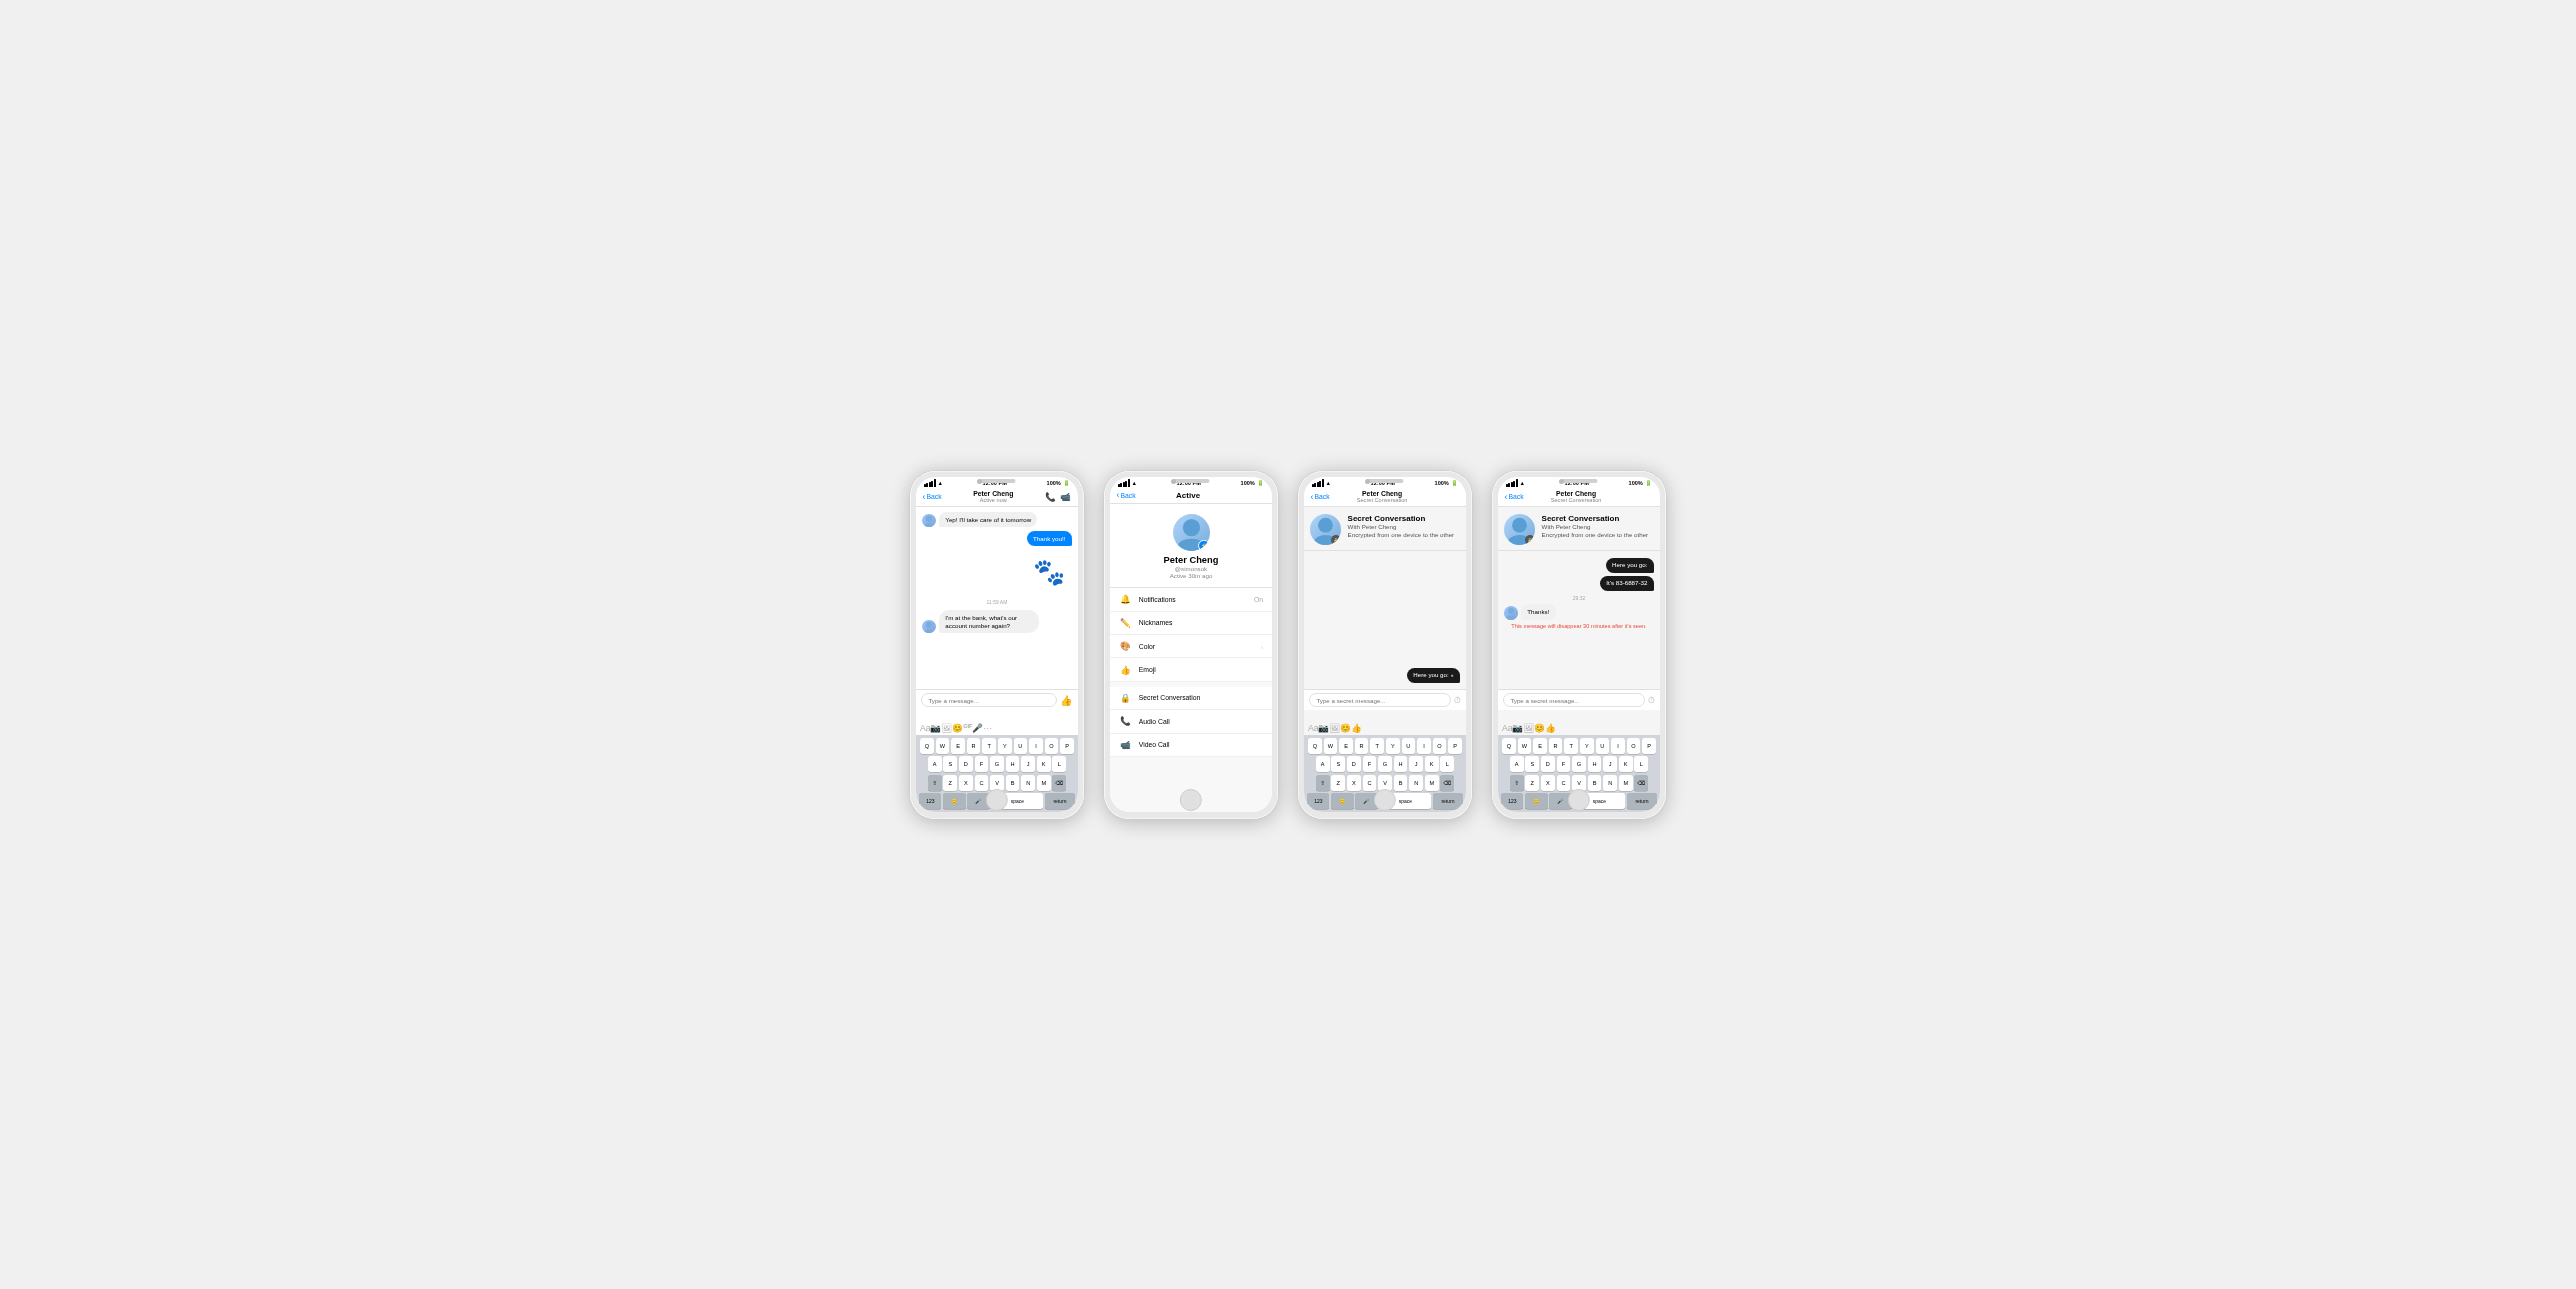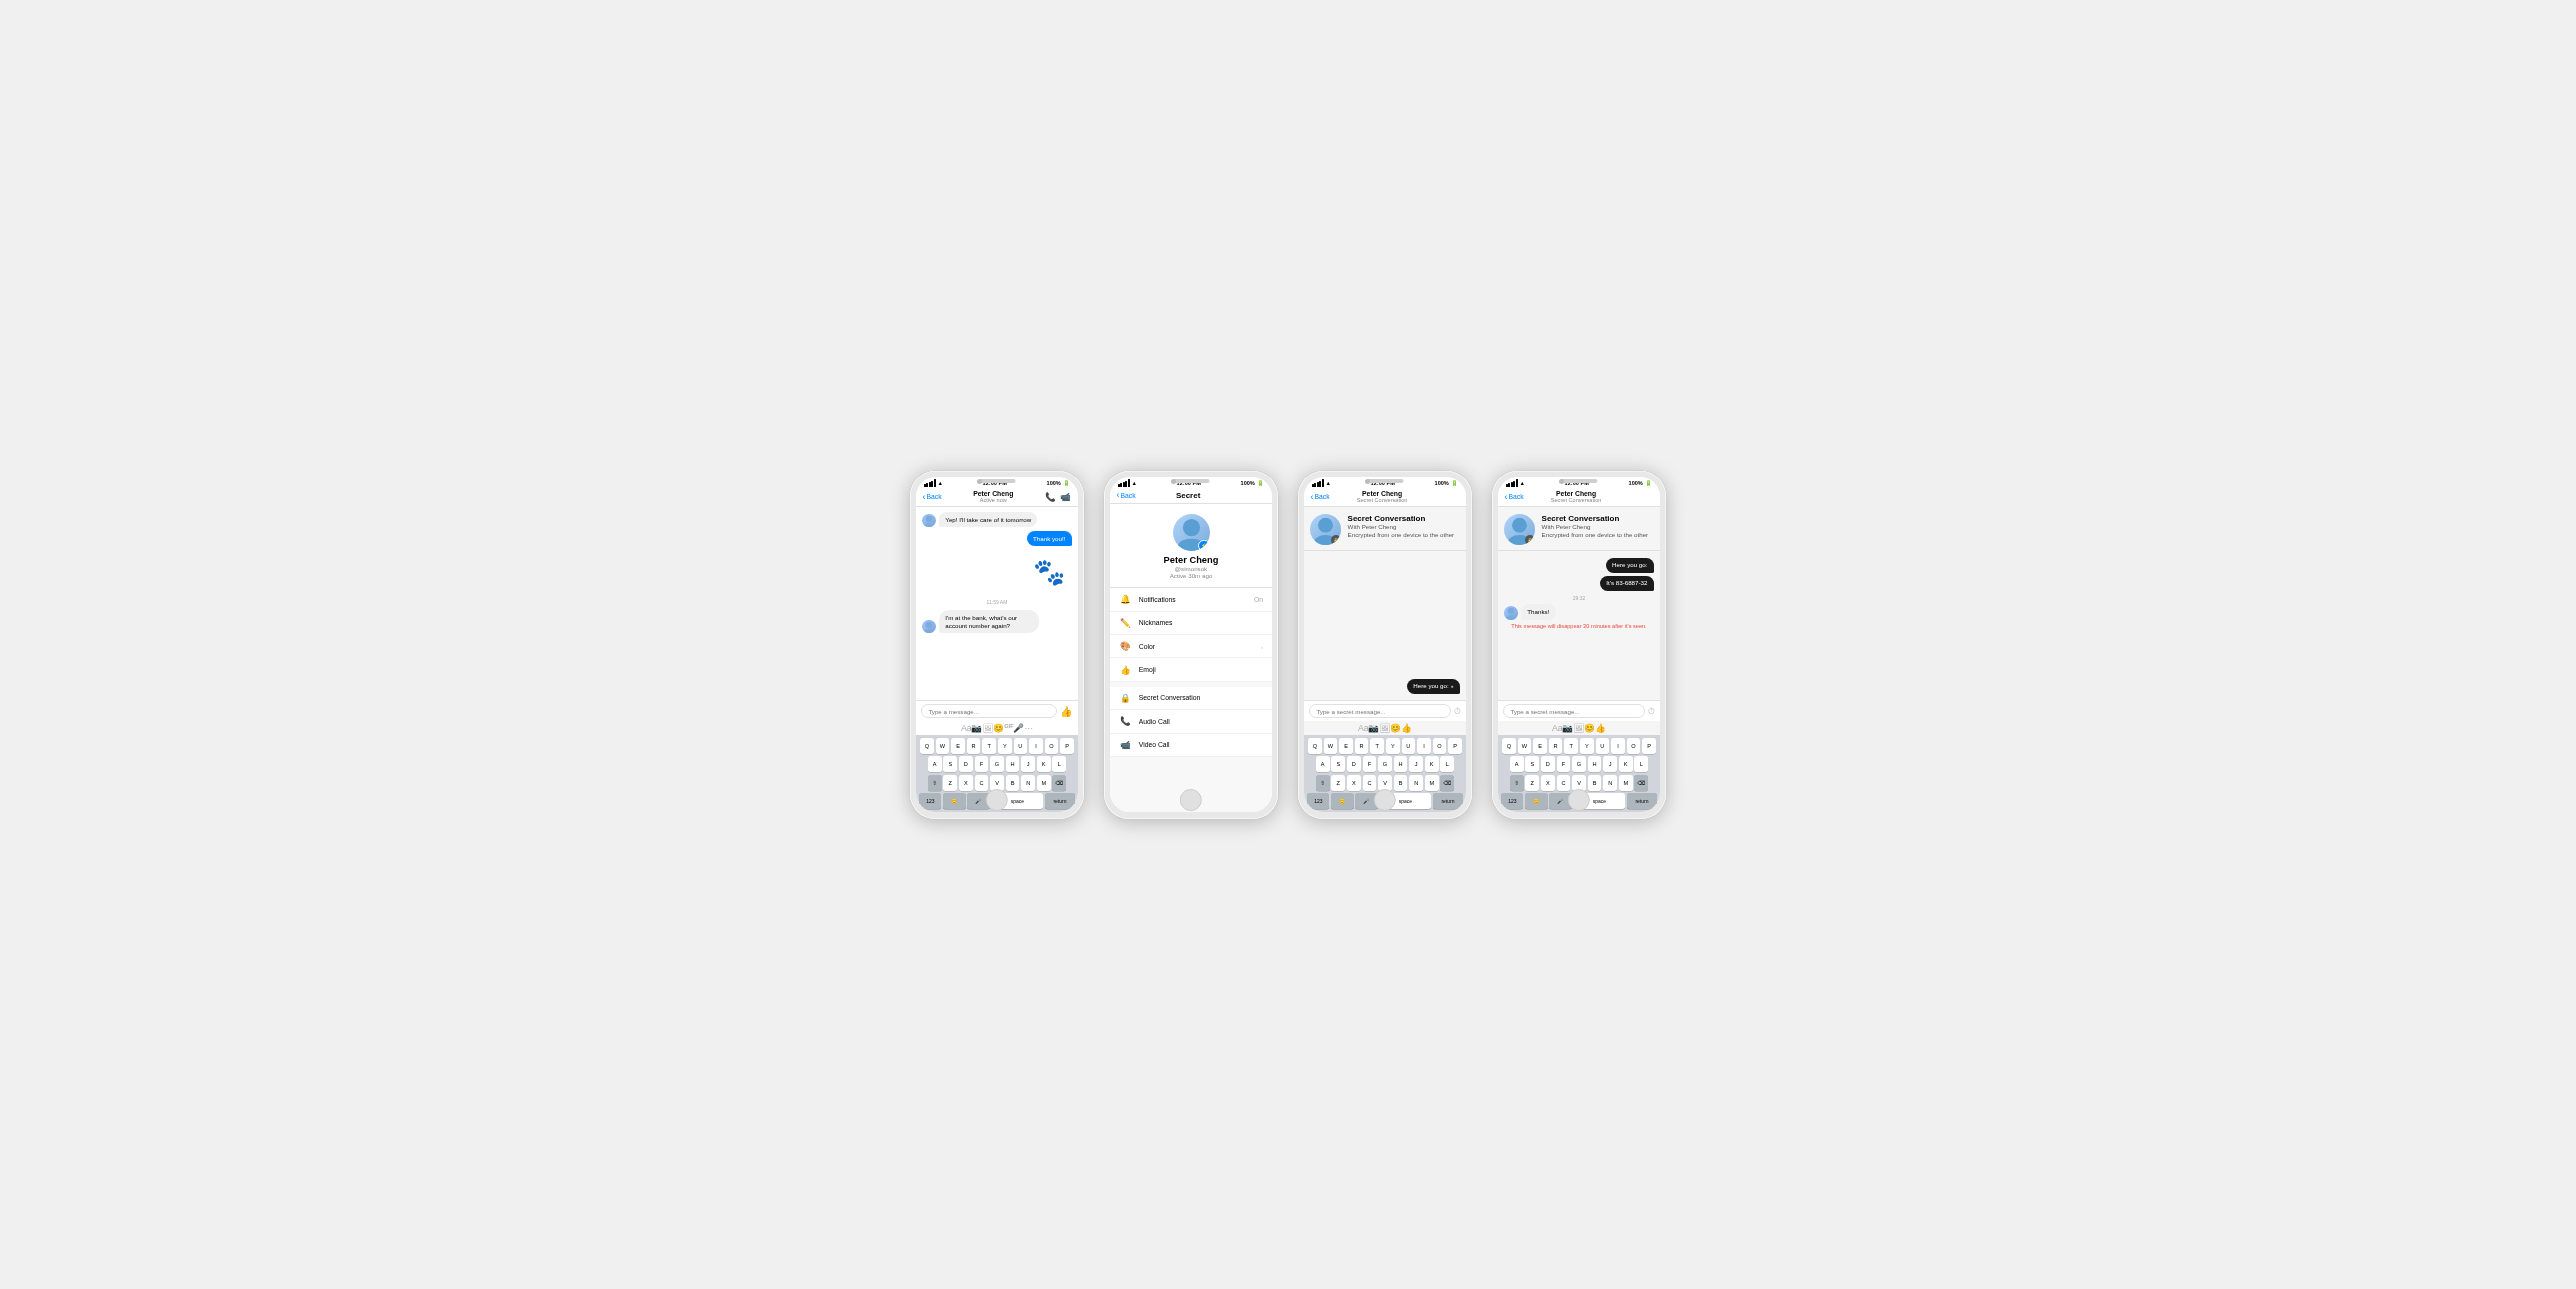"Secret" div.nav-title-main { text: Secret -> Active }
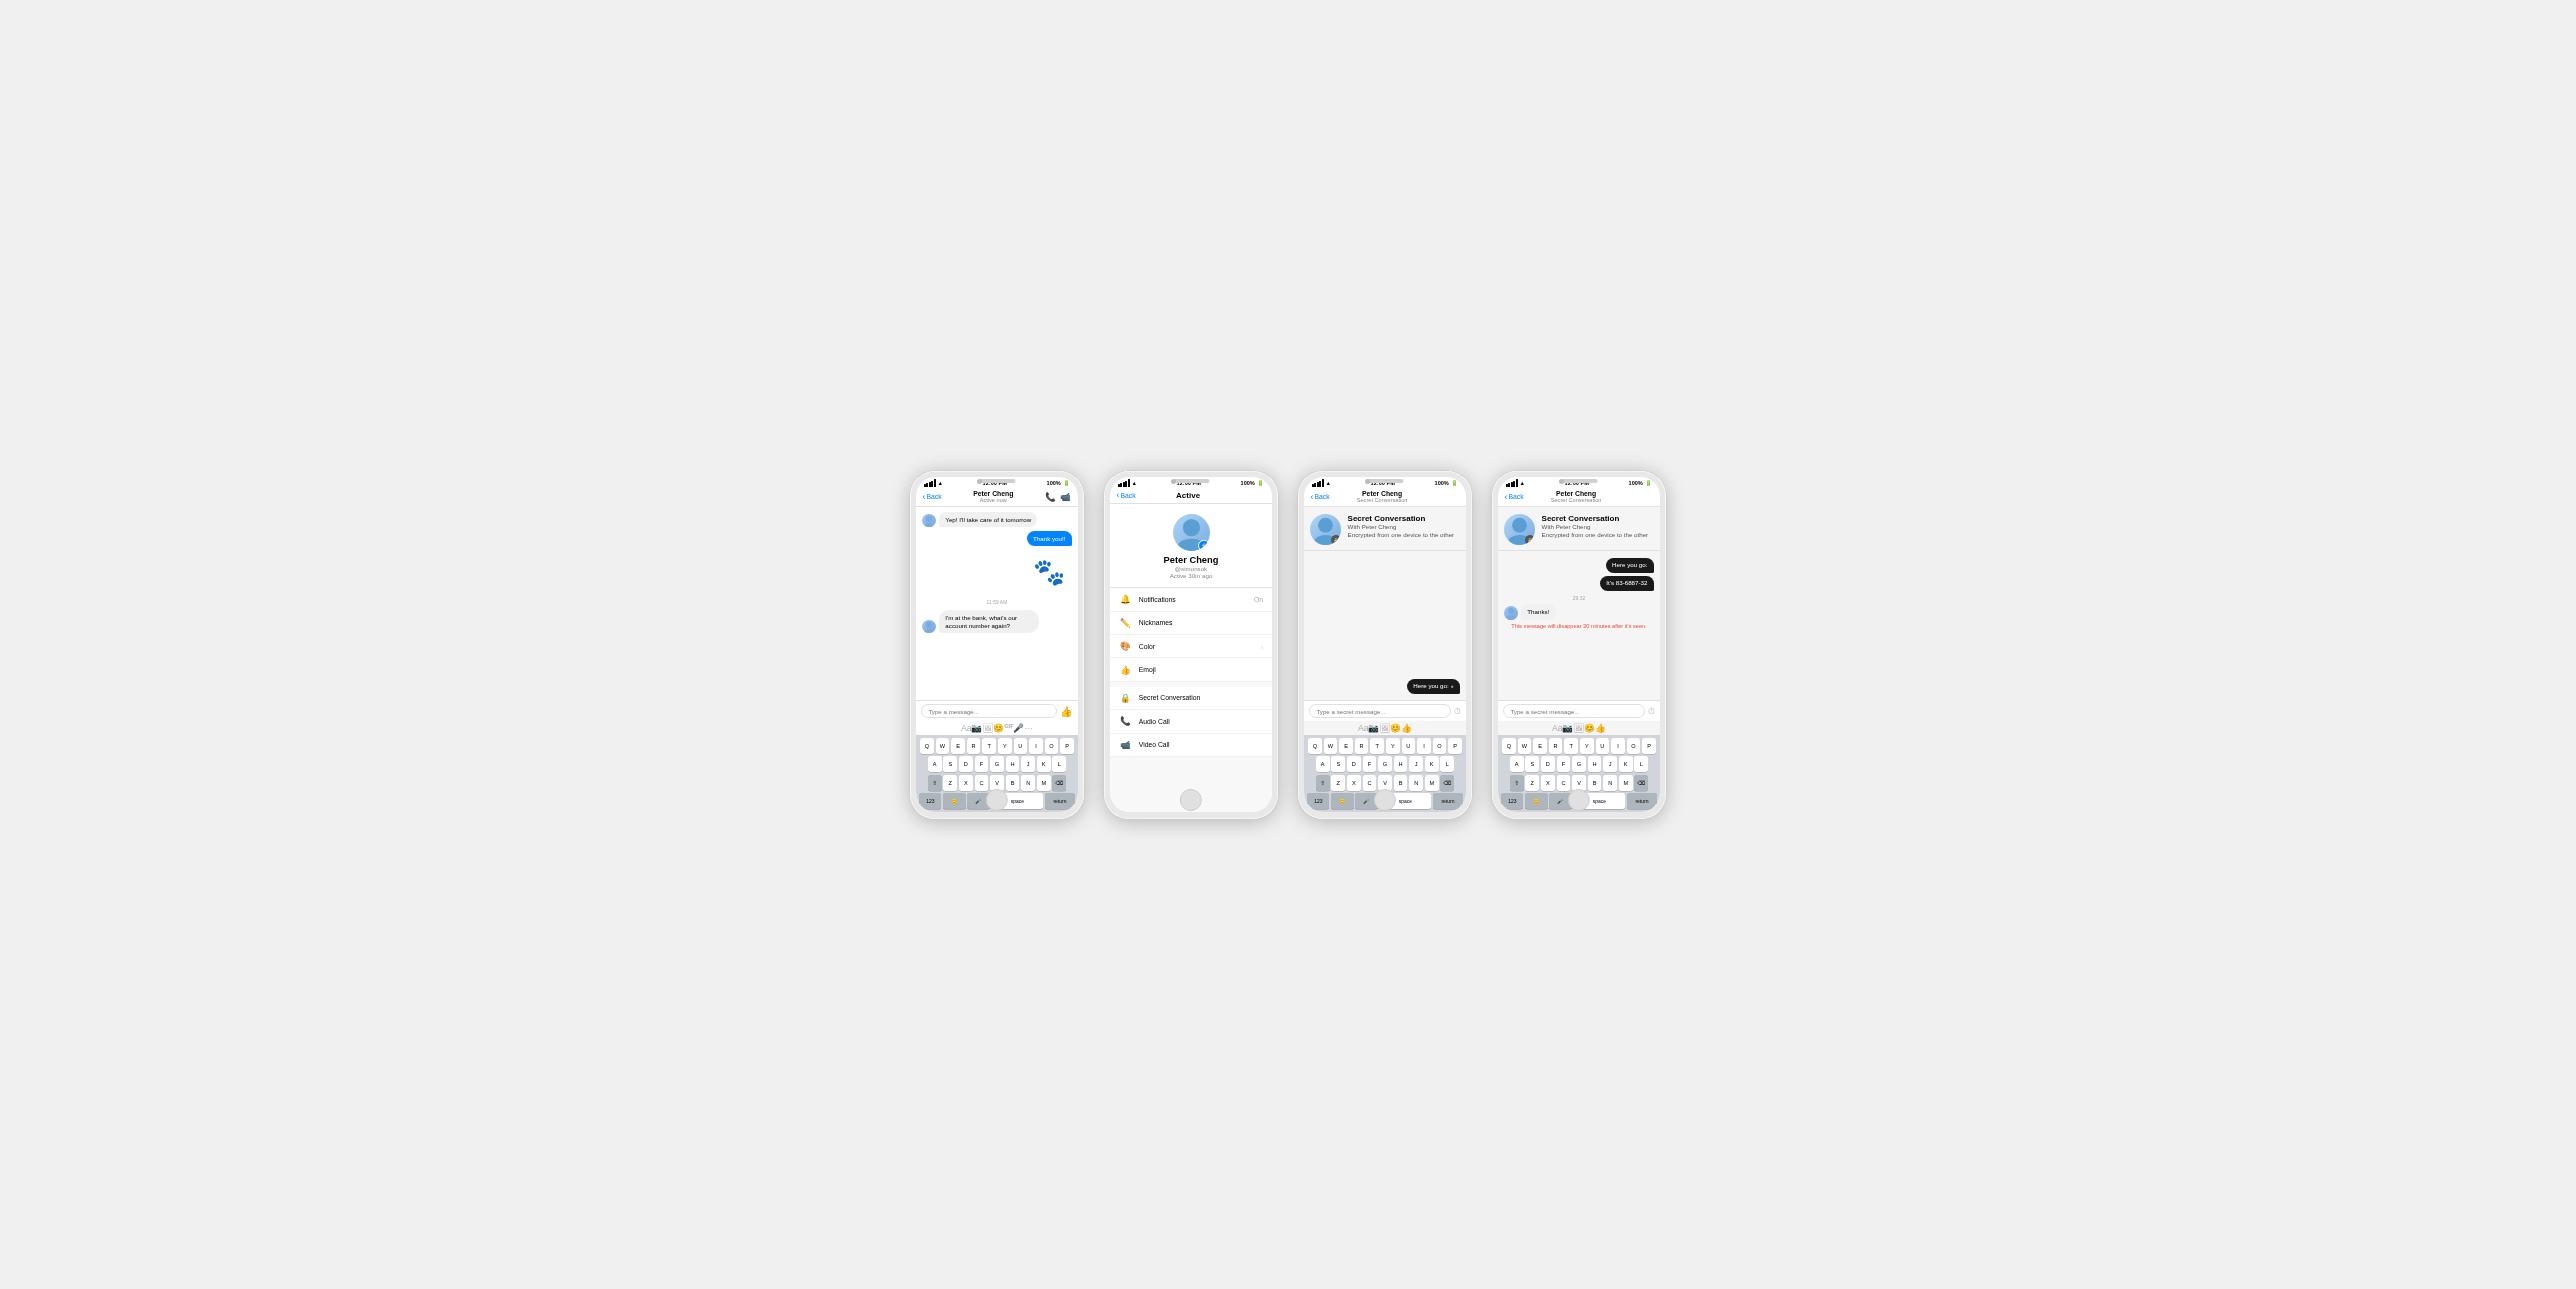"Aa" .chat-tools { justify-content: center -> flex-start; margin-top: none -> 11px }
